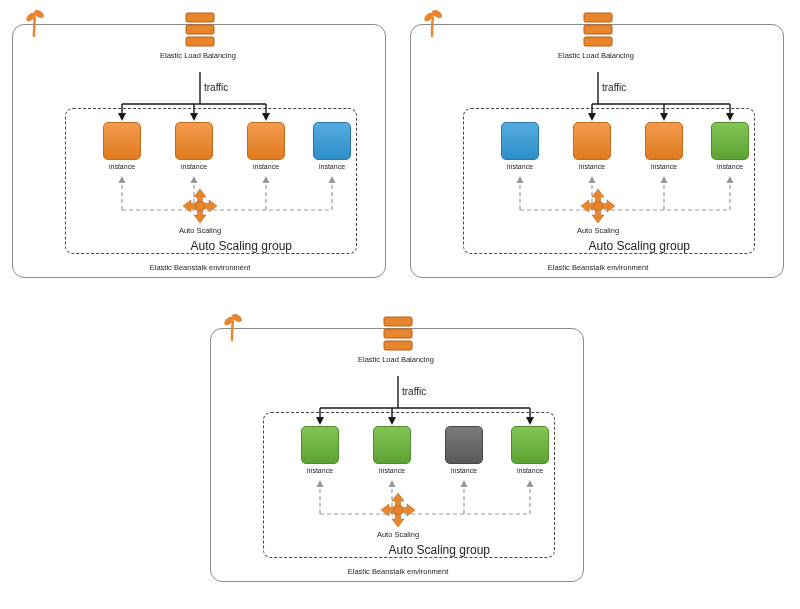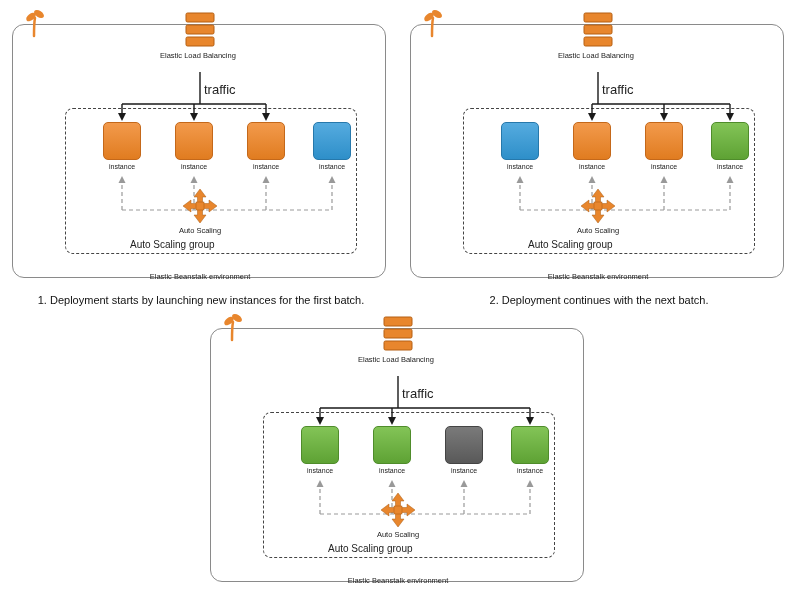"traffic" .traffic-label { font-size: 13px -> 10px }
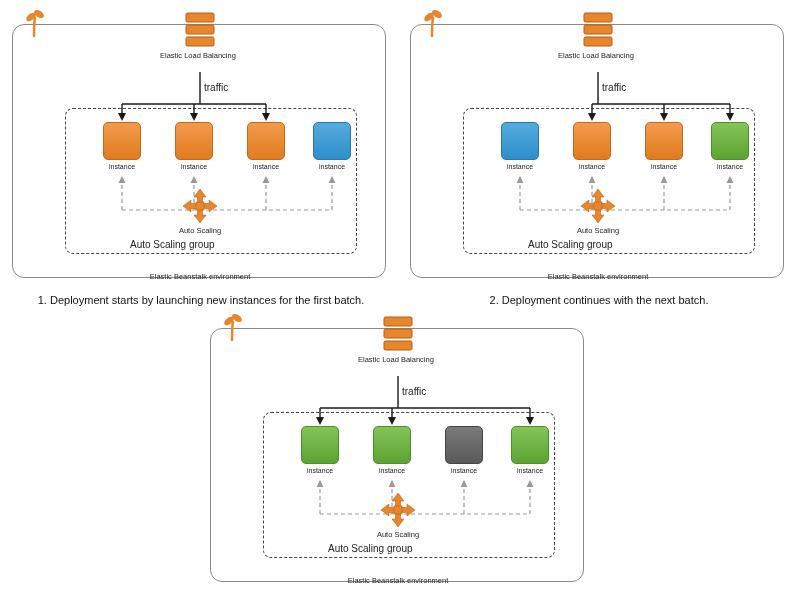"Auto Scaling group" .asg-label { font-size: 10px -> 12px; text-align: left -> right }
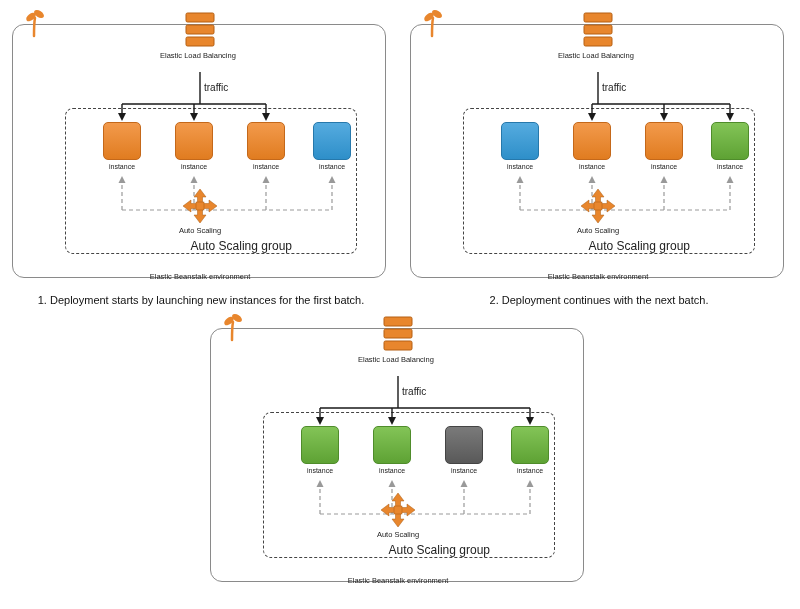"Elastic Beanstalk environment" .env-label { top: 266px -> 257px }
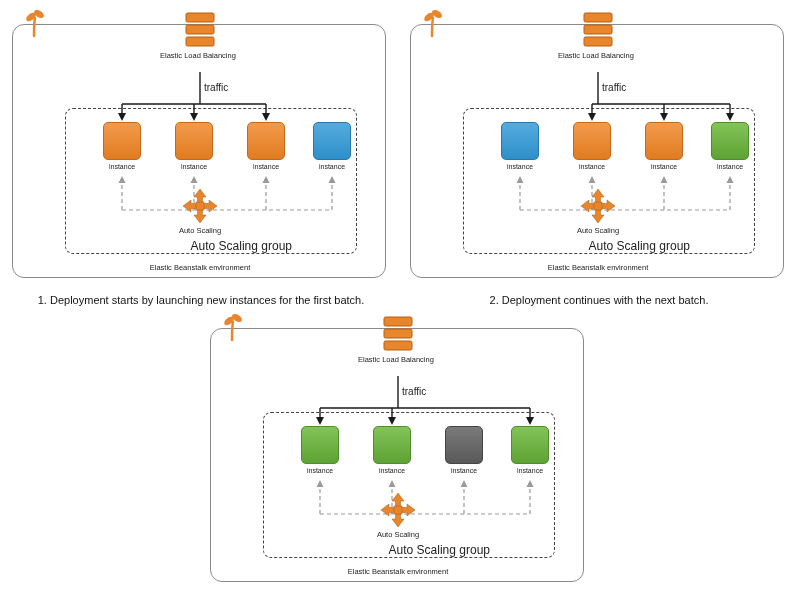"1. Deployment starts by launching" div.caption { html: <div>1. Deployment starts by launching new instances for the first batch.</div> -> none }
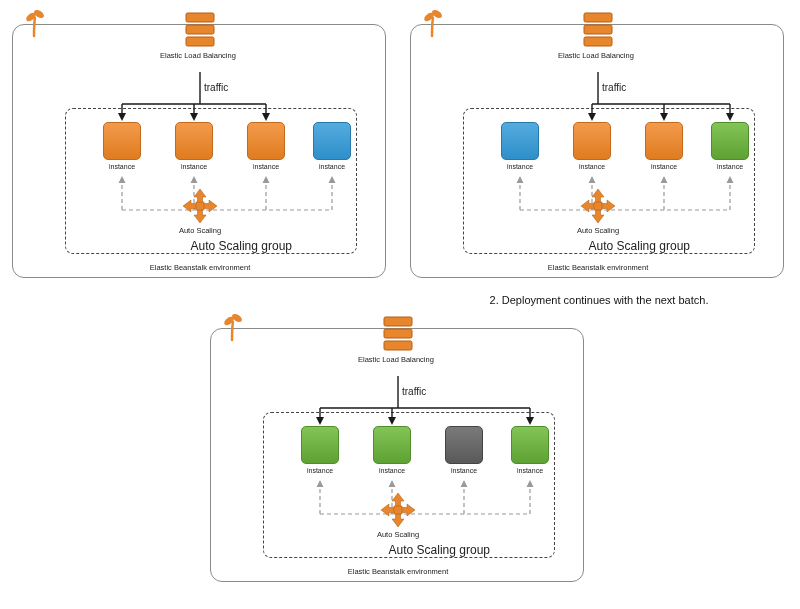"2. Deployment continues with the" div.caption { html: <div>2. Deployment continues with the next batch.</div> -> none }
